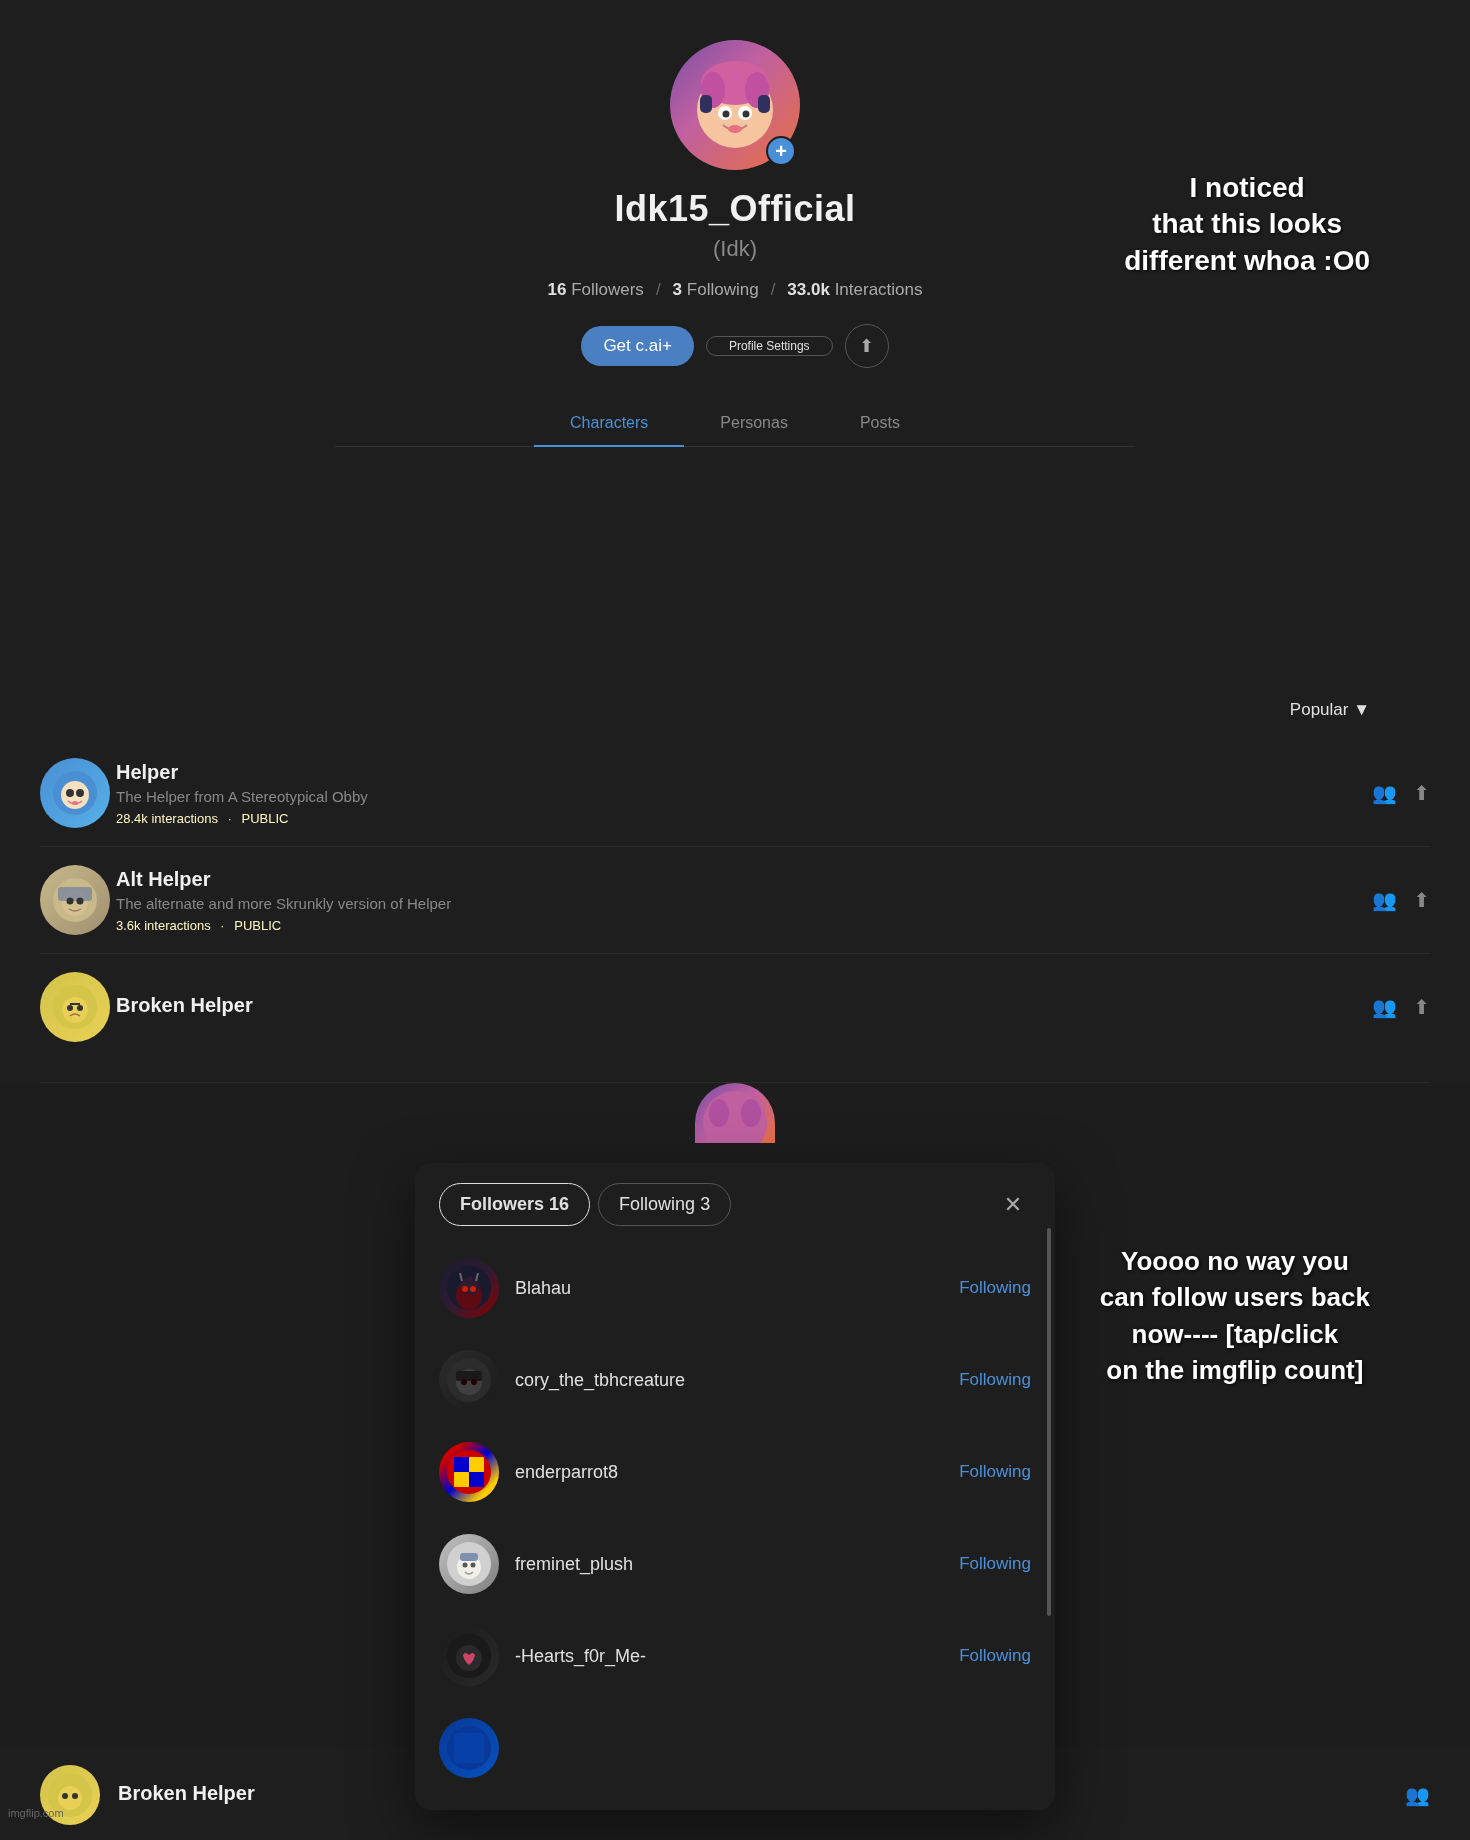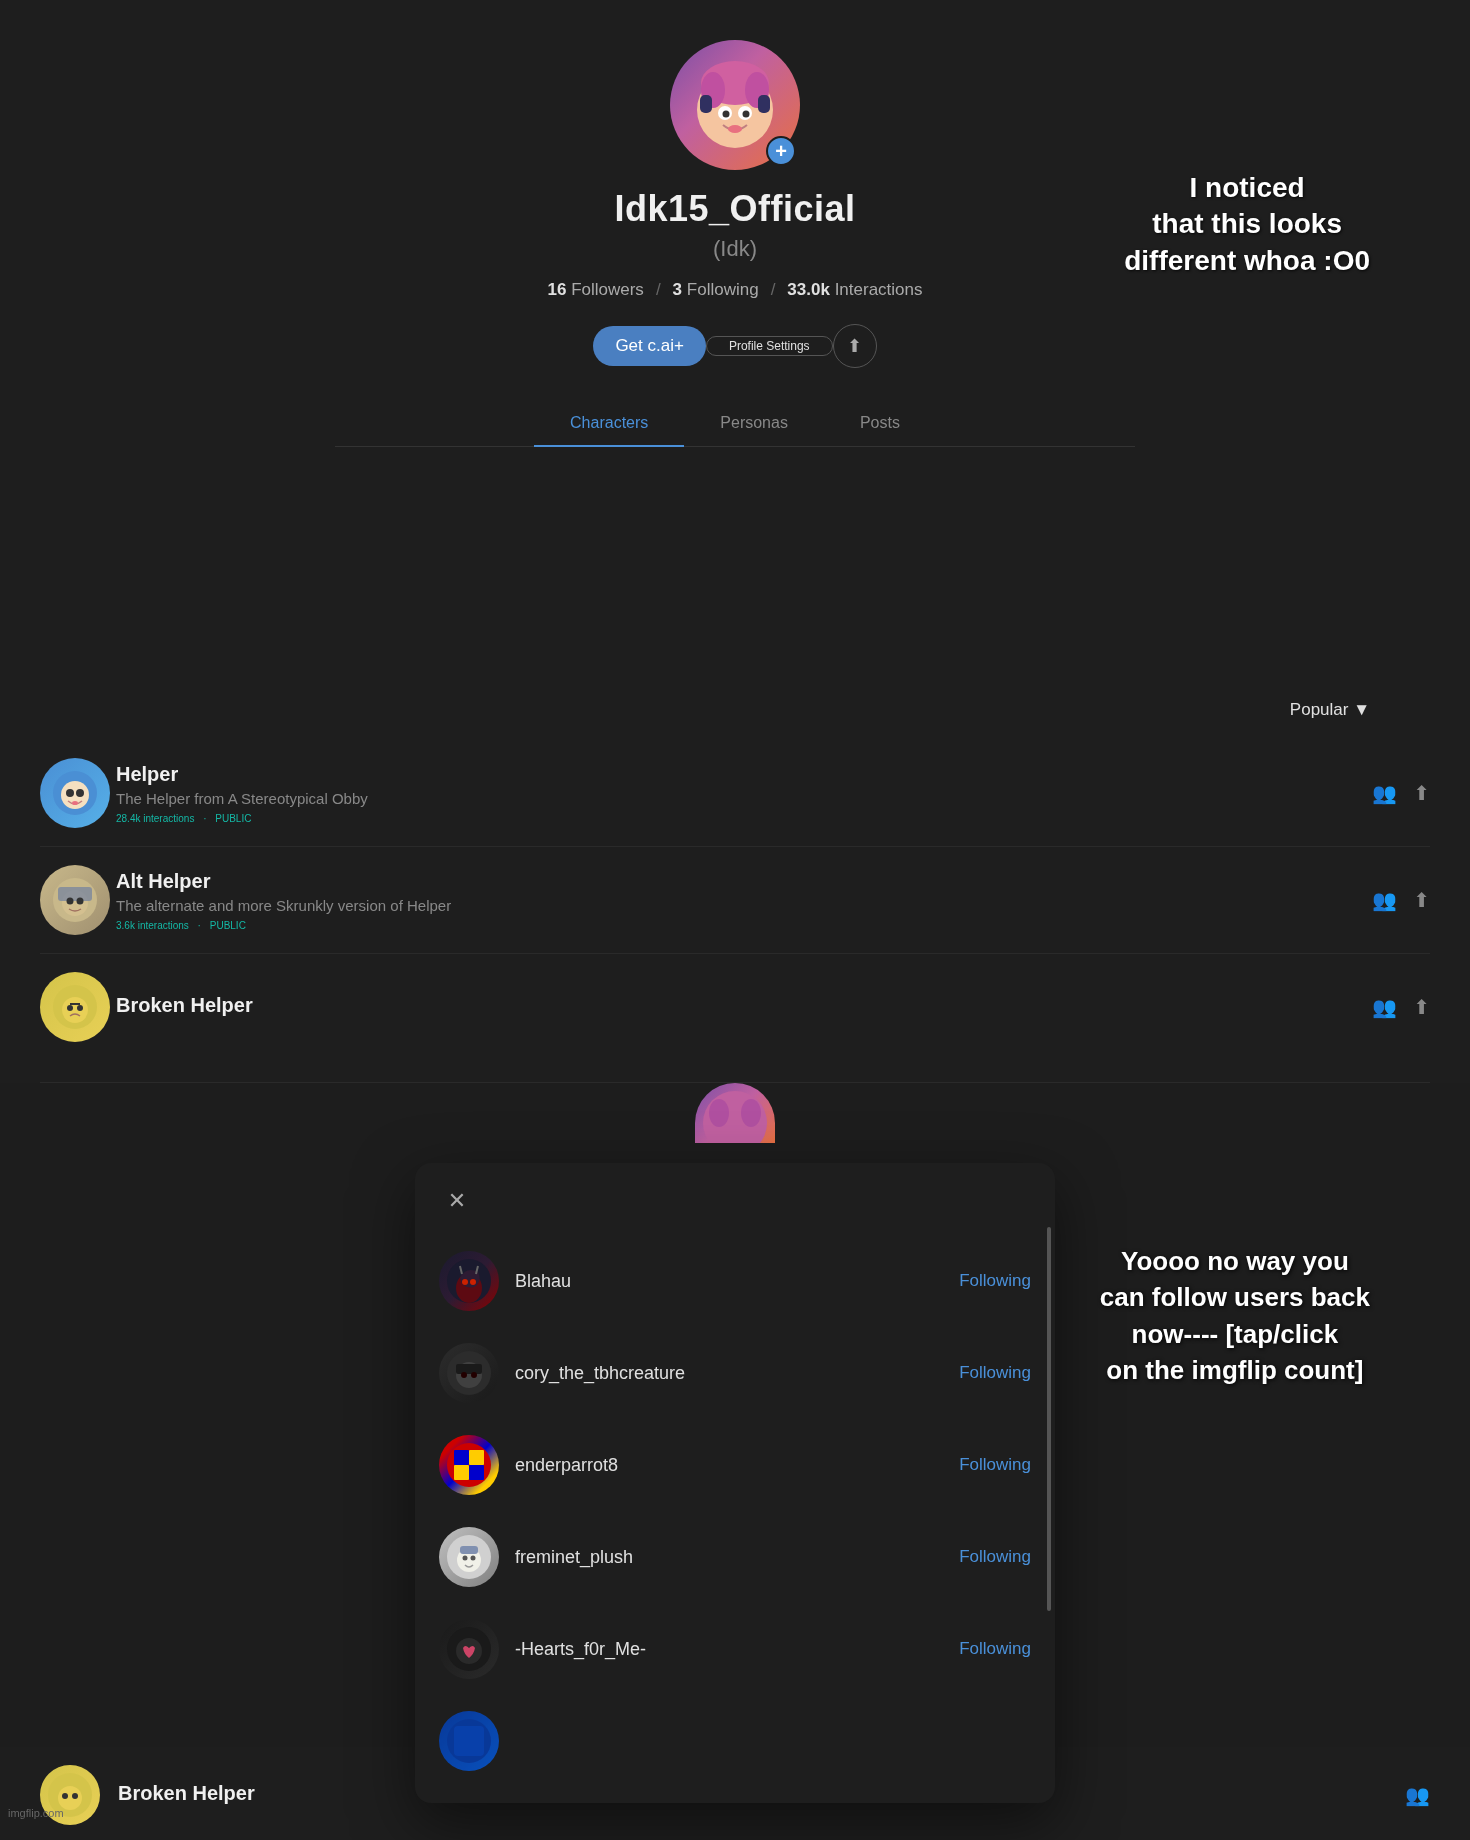"Get c.ai+" .buttons-row { gap: none -> 12px }
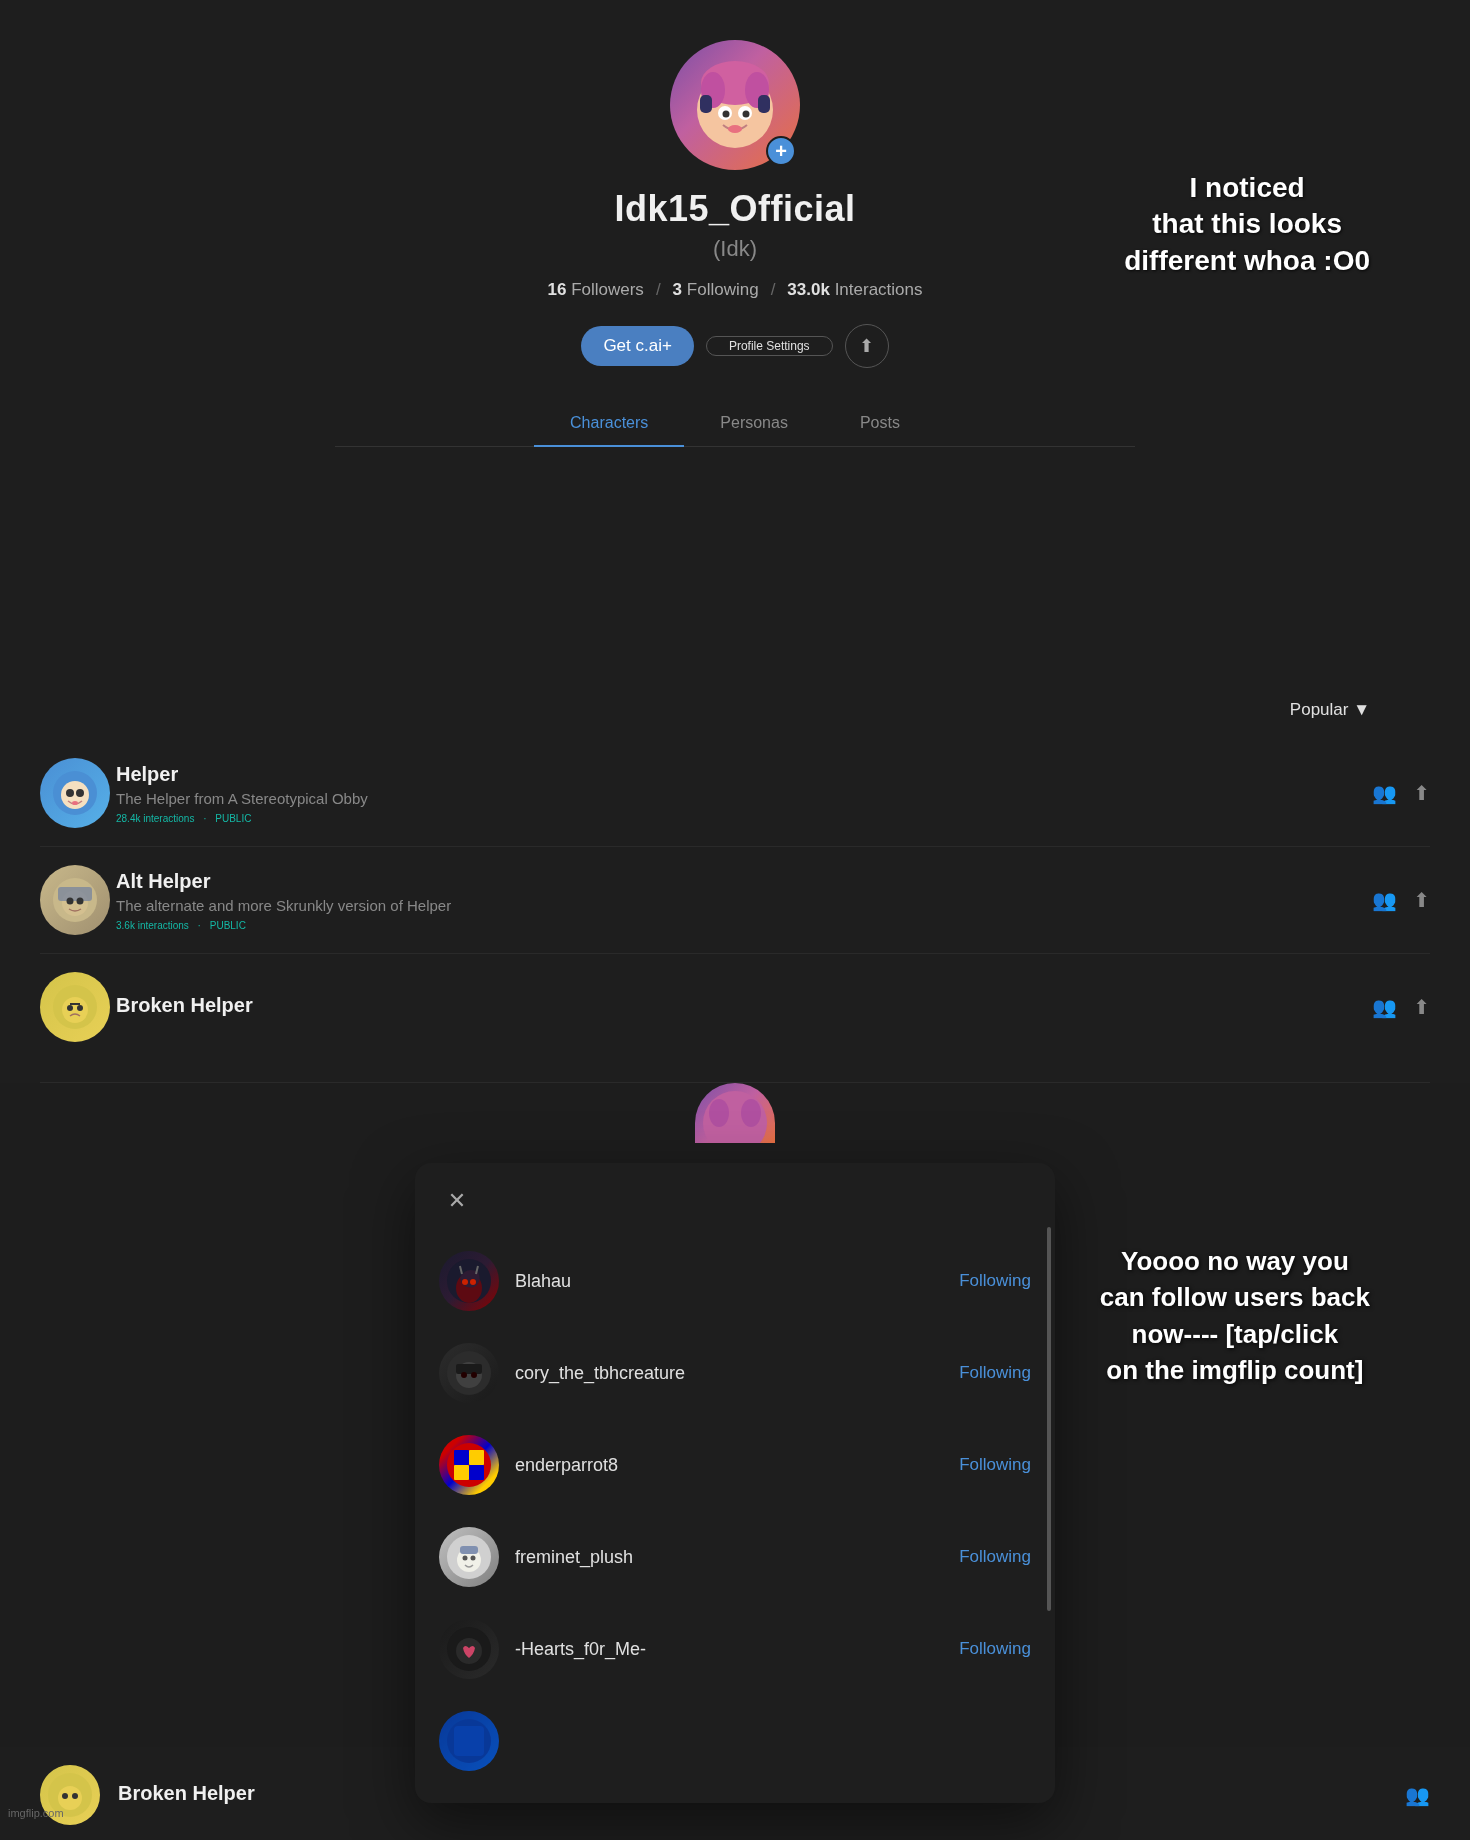"28.4k interactions · PUBLIC" .character-meta { color: #14b8a6 -> #fef9c3; font-size: 10px -> 13px }
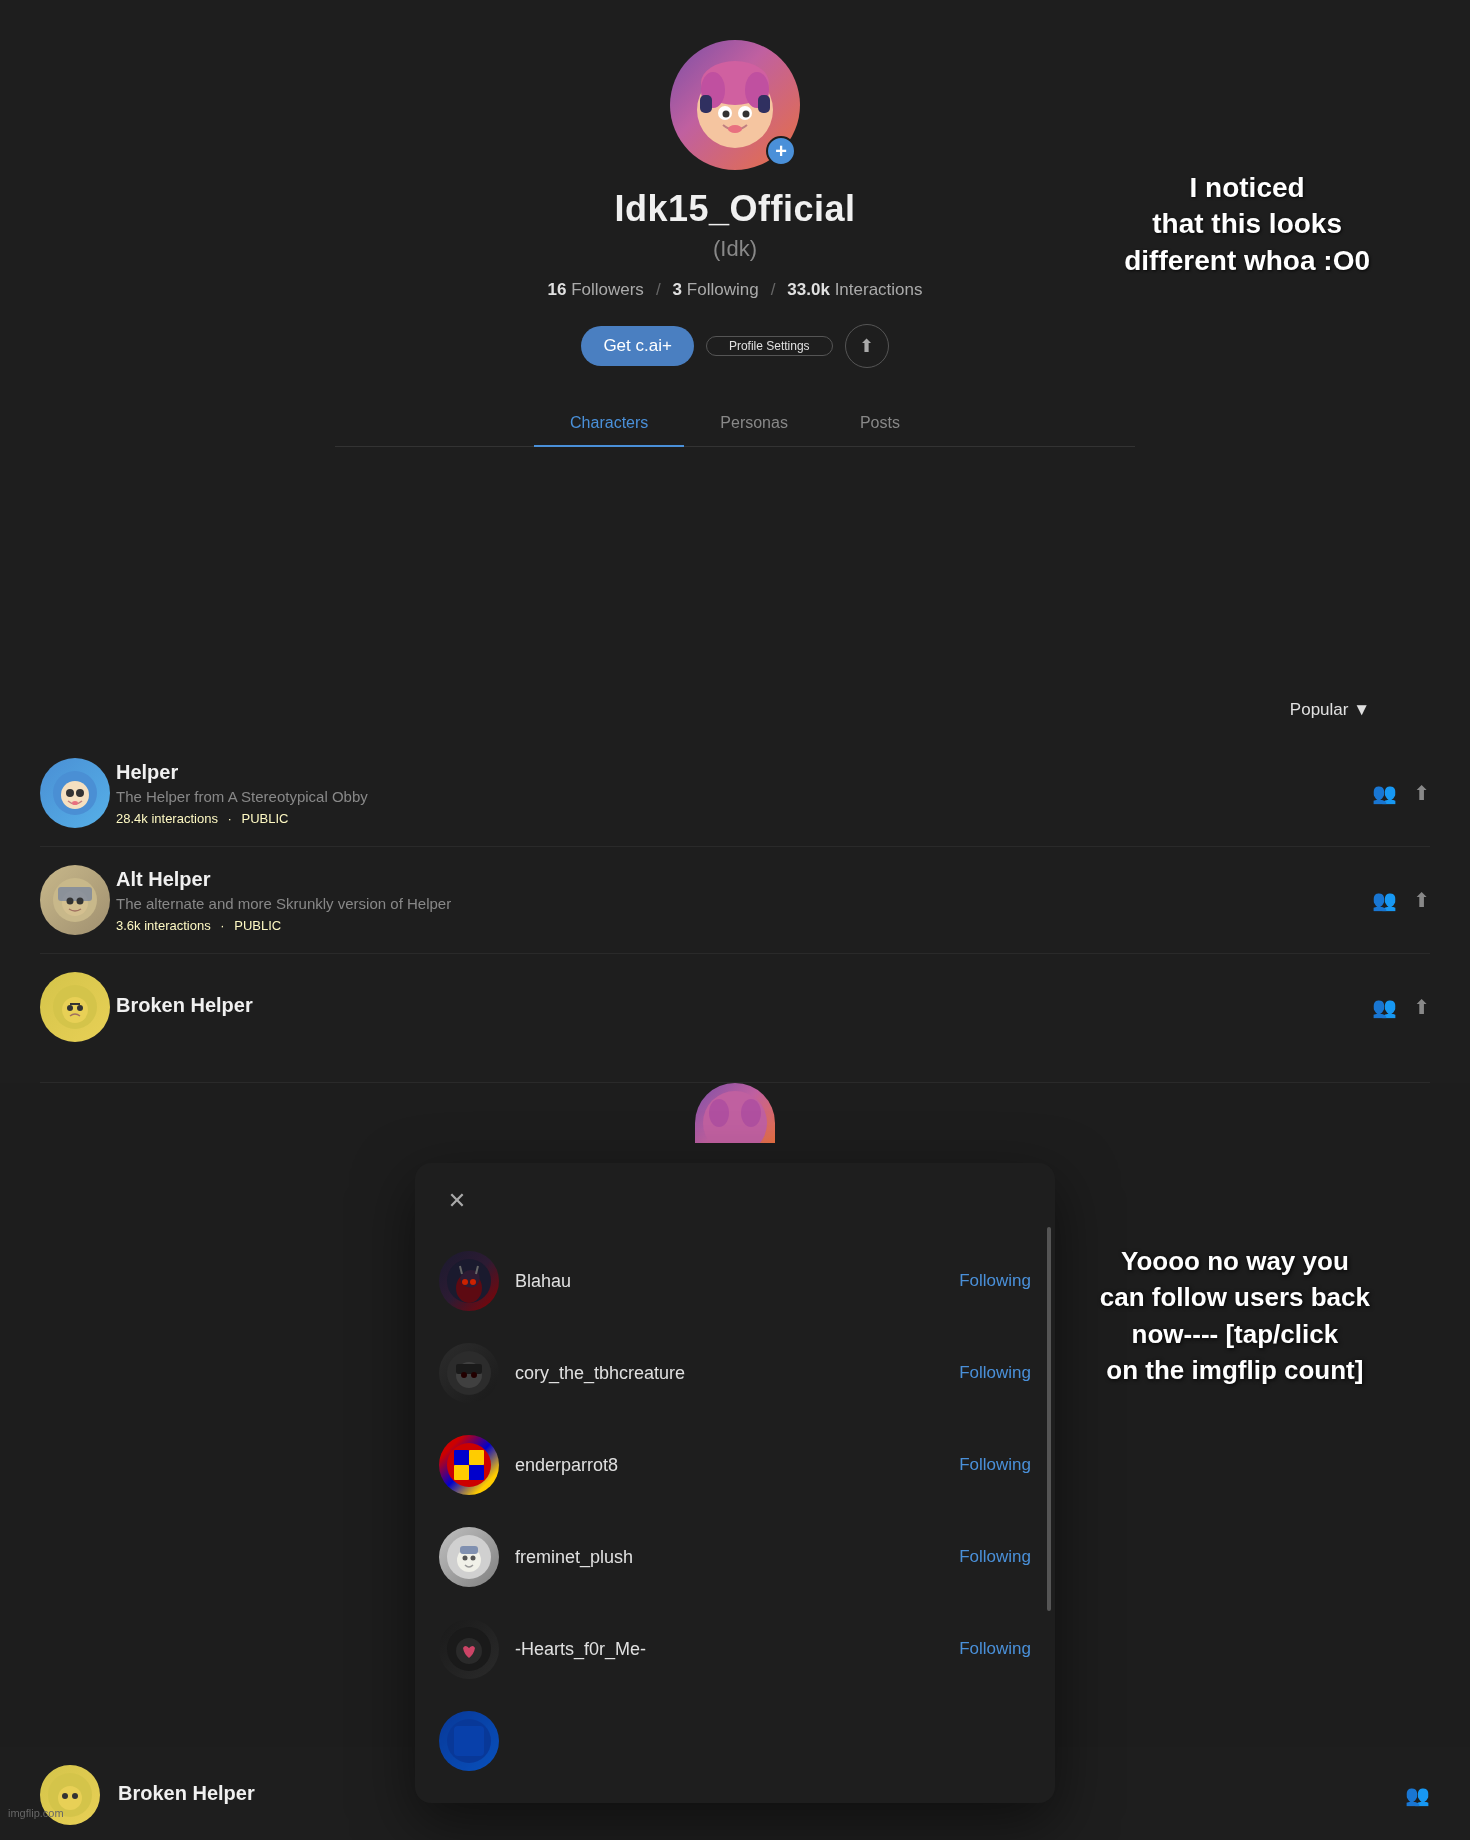"Followers 16" div.modal-tabs { html: none -> <div> <button> <span>Followers</span> <span> </span> <span>16</span> </button> <button> <span>Following</span> <span> </span> <span>3</span> </button> </div> }
